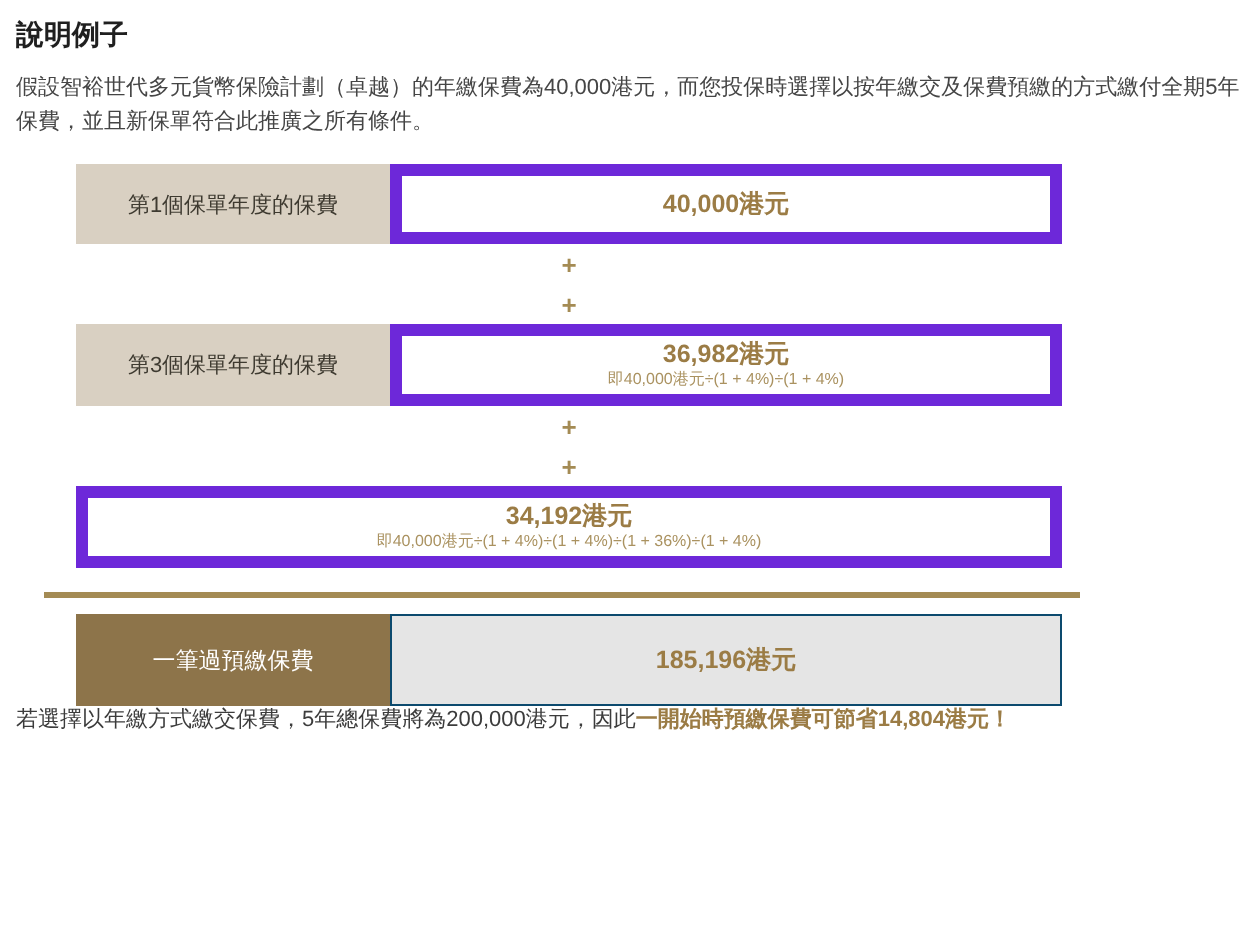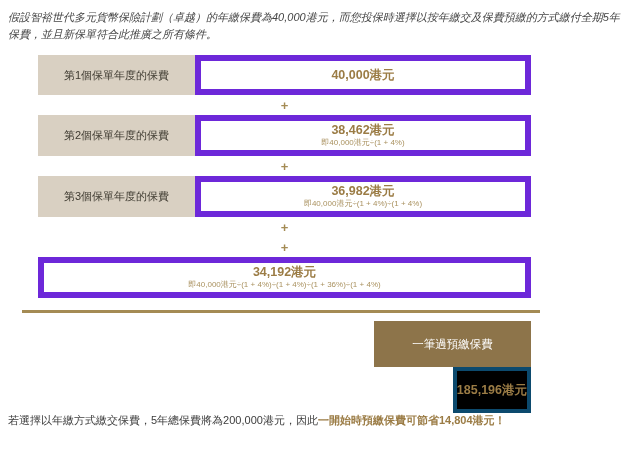"說明例子" div.title { html: none -> <div>說明例子</div> }
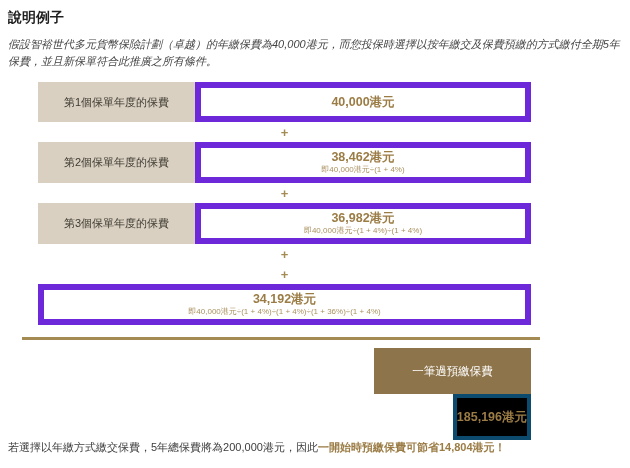"假設智裕世代多元貨幣保險計劃（卓越）的年繳保費為40,000港元，而您投保時選擇" .intro { font-style: italic -> none }
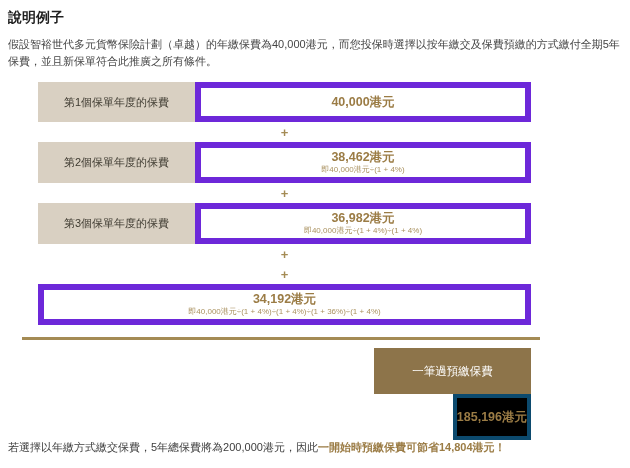"第2個保單年度的保費" div.row { html: <div> <div>第2個保單年度的保費</div> <div> <div>38,462港元</div> <div>即40,000港元÷(1 + 4%)</div> </div> </div> -> none }
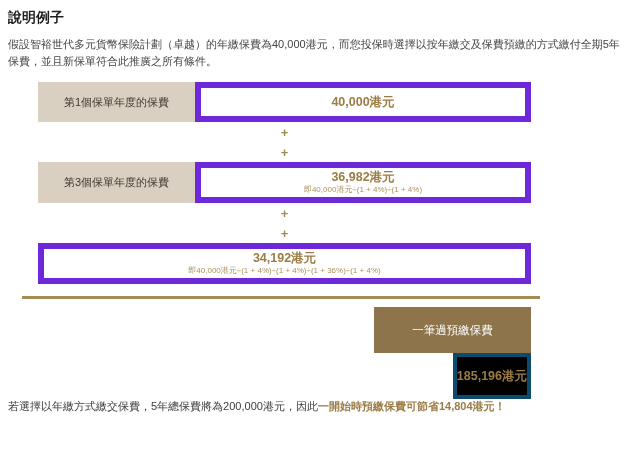"一筆過預繳保費" .total-row { align-items: flex-end -> flex-start; flex-direction: column -> none }
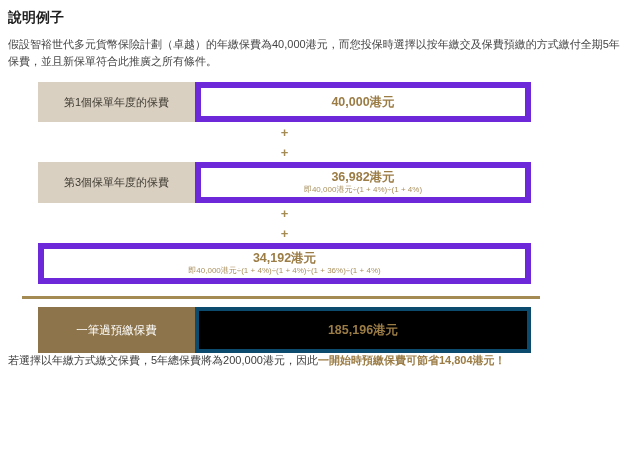"185,196港元" .total-value { background: #000000 -> #e5e5e5; border: 4px solid #0c4a6e -> 1px solid #0c4a6e }
